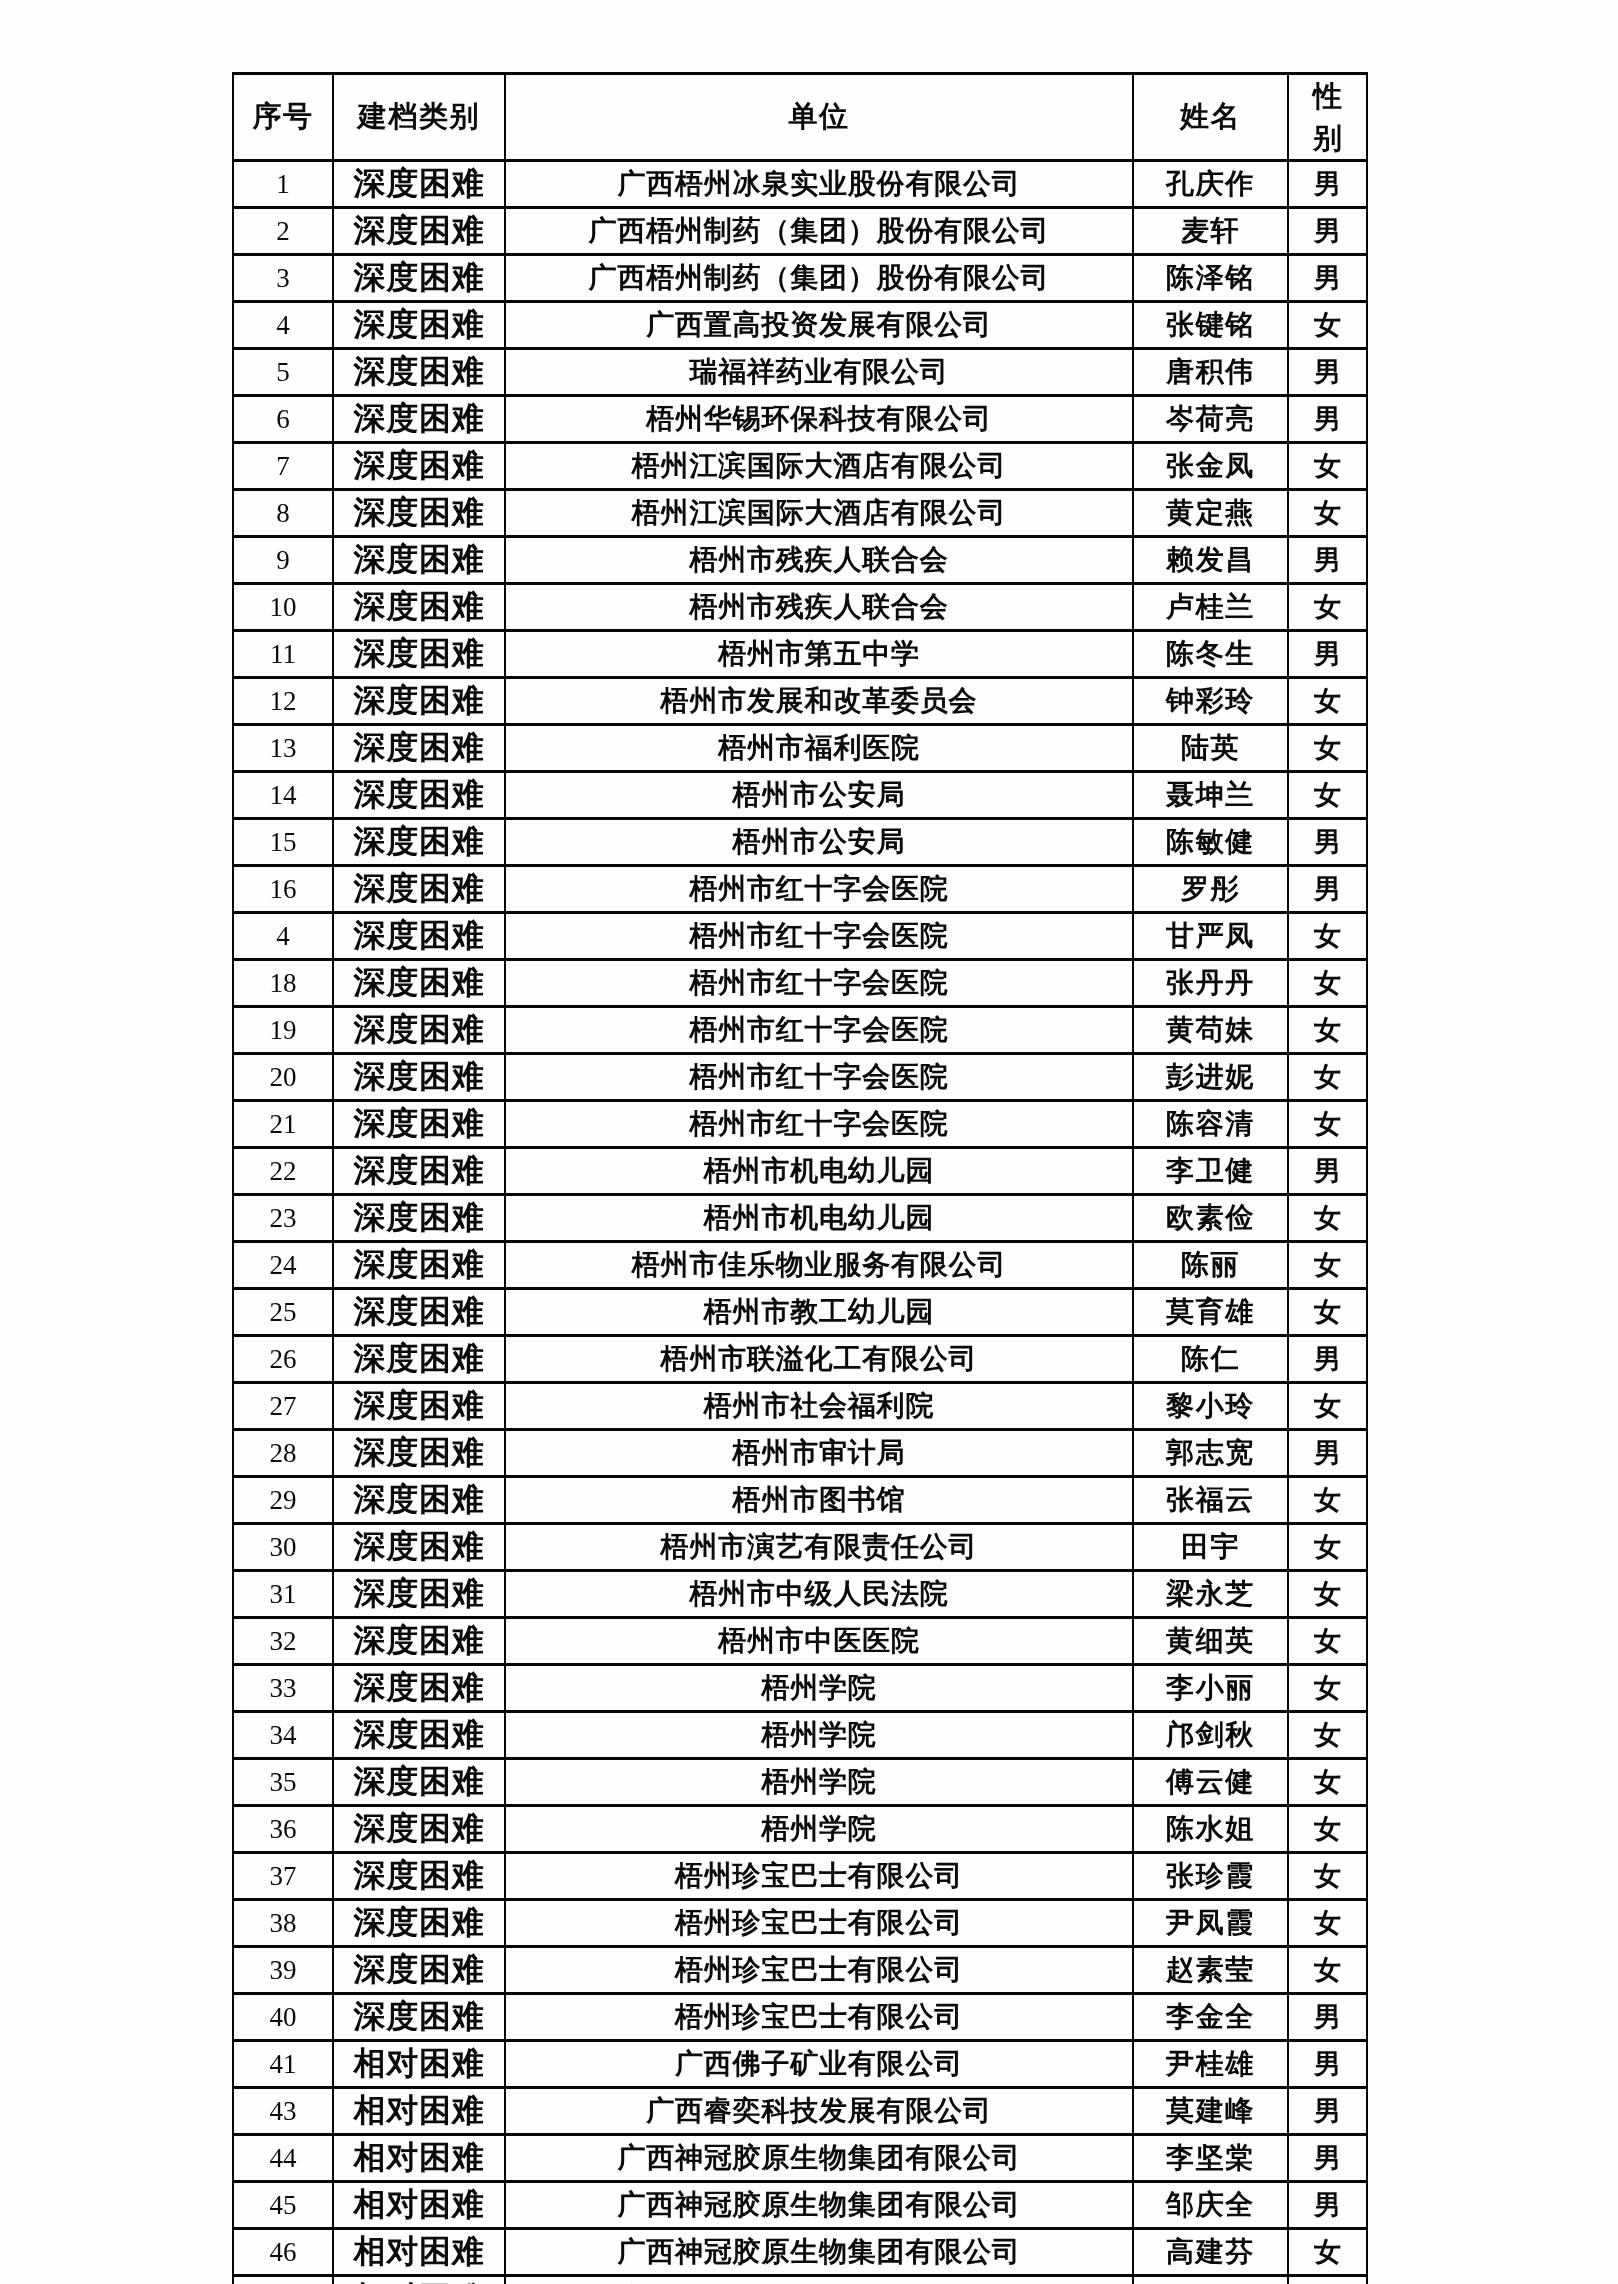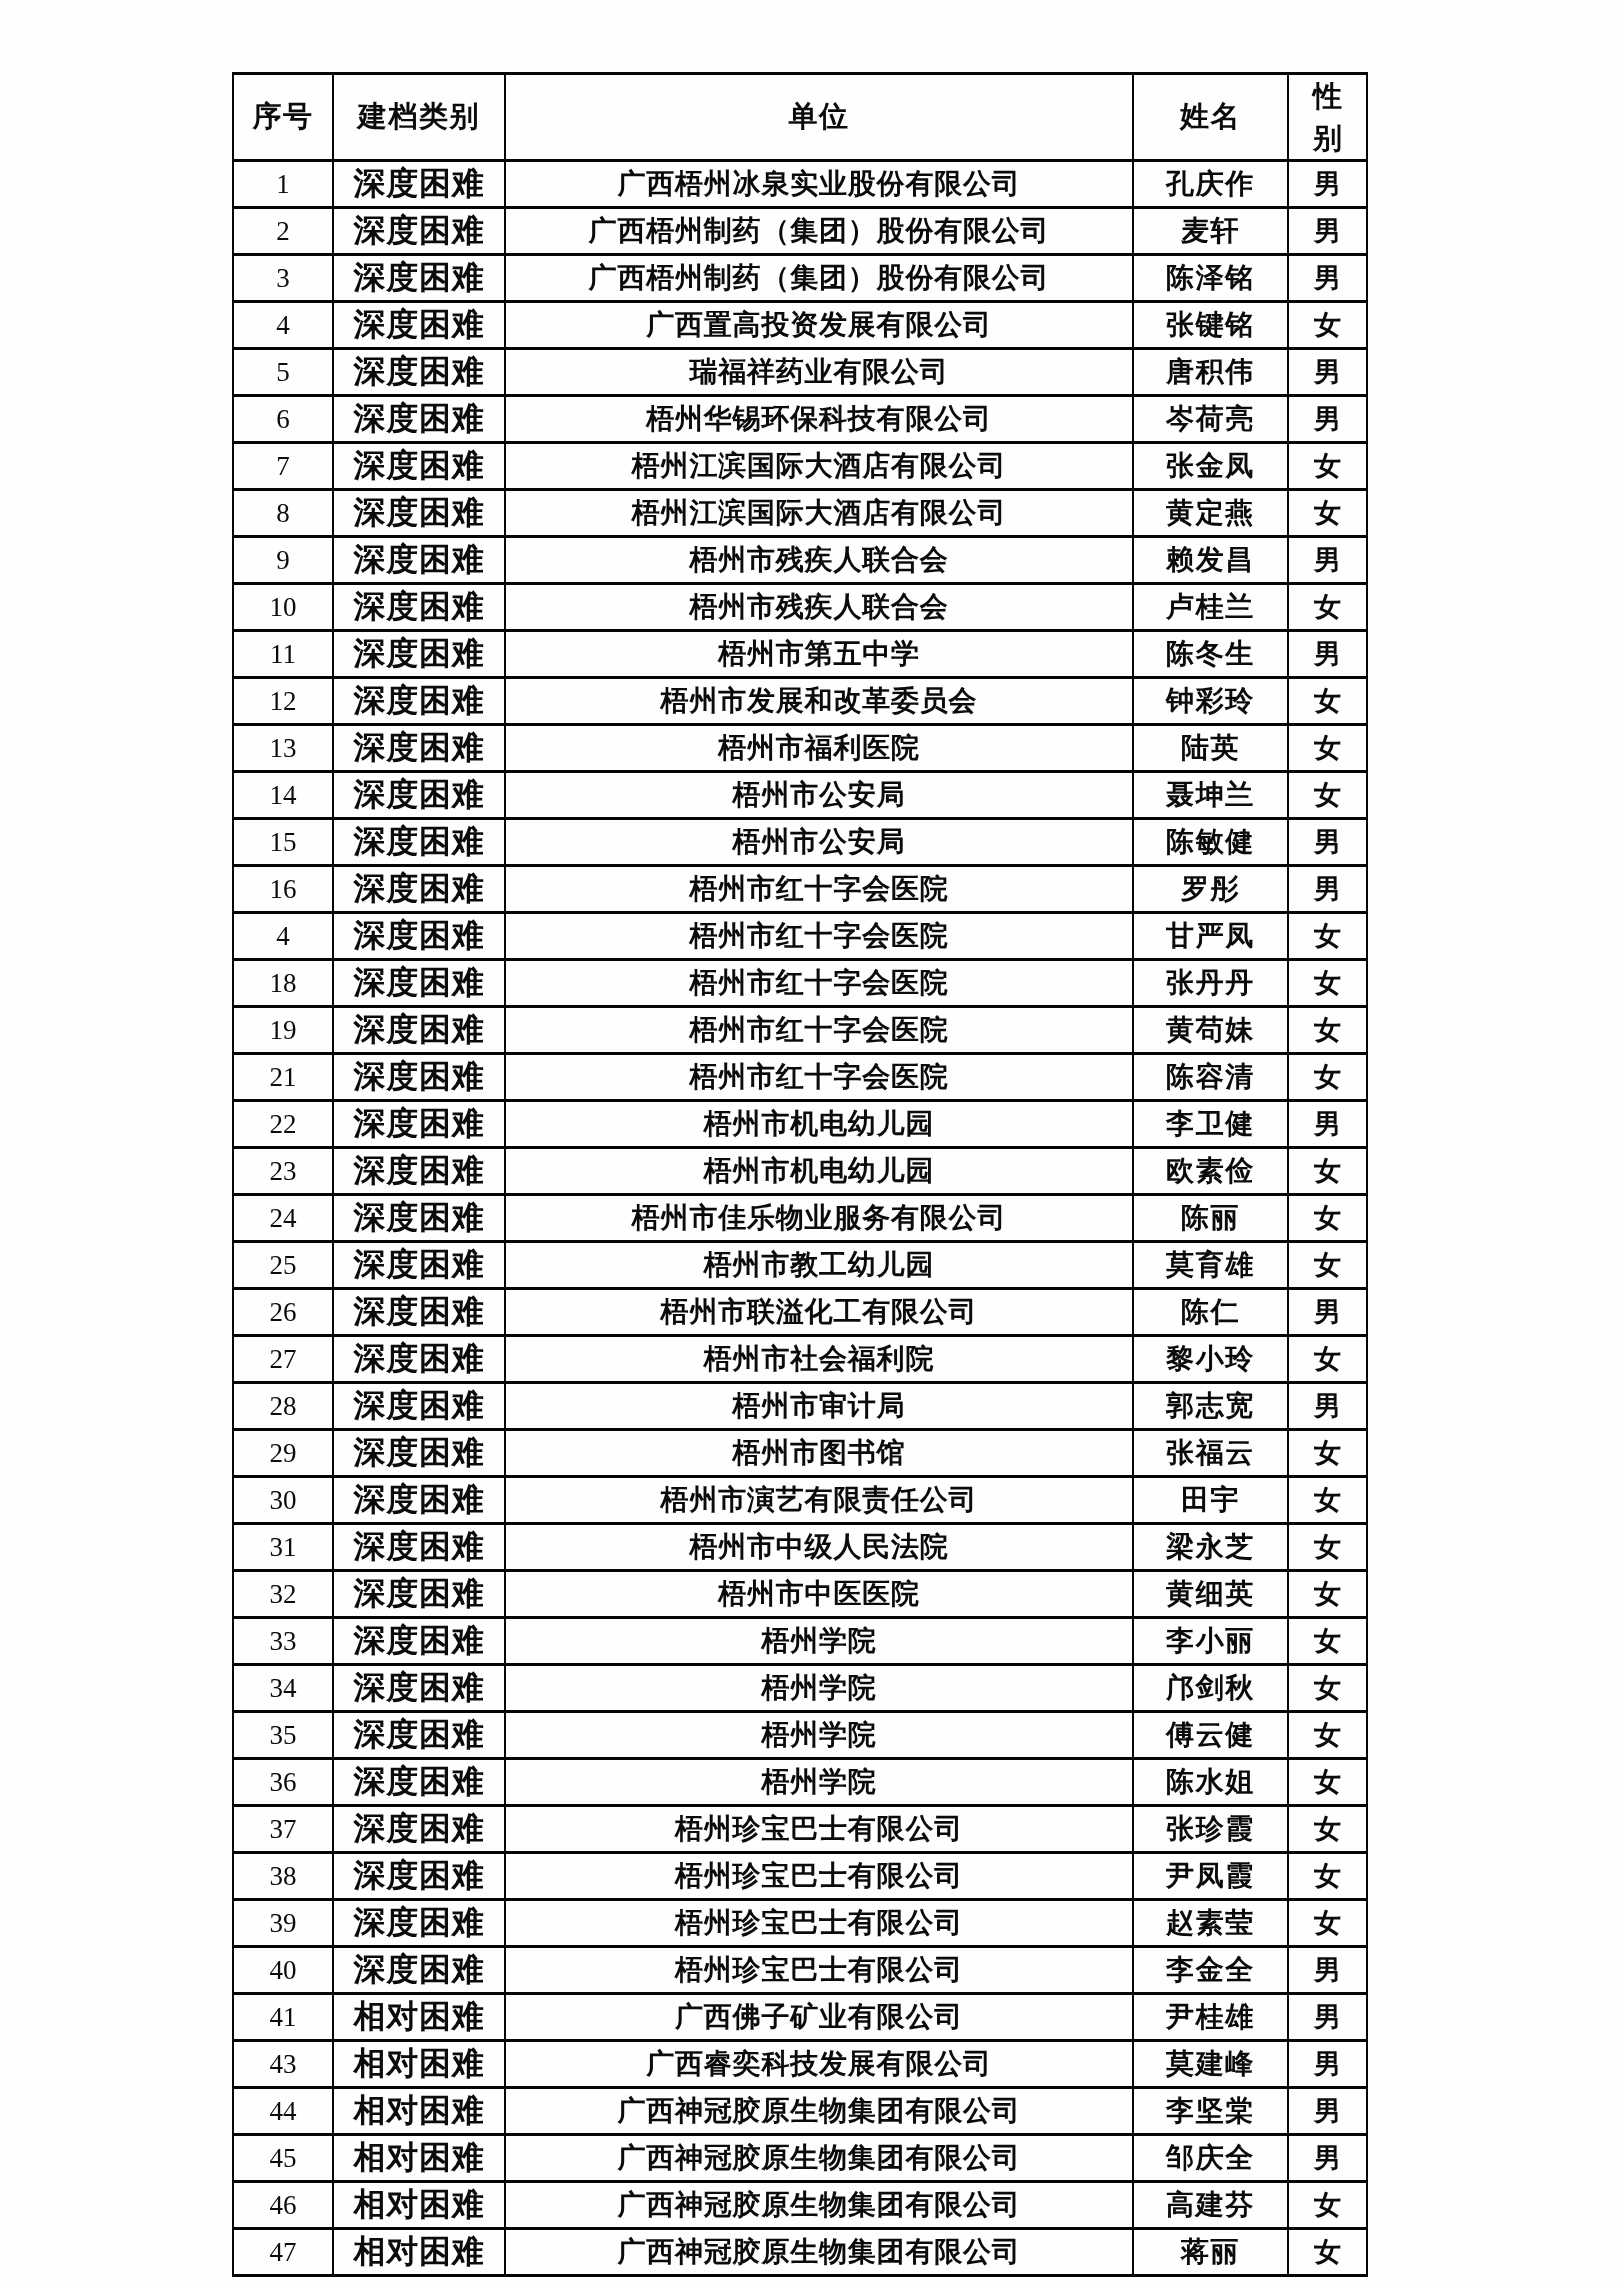"20" tr { html: none -> <tr> <td>20</td> <td>深度困难</td> <td>梧州市红十字会医院</td> <td>彭进妮</td> <td>女</td> </tr> }
